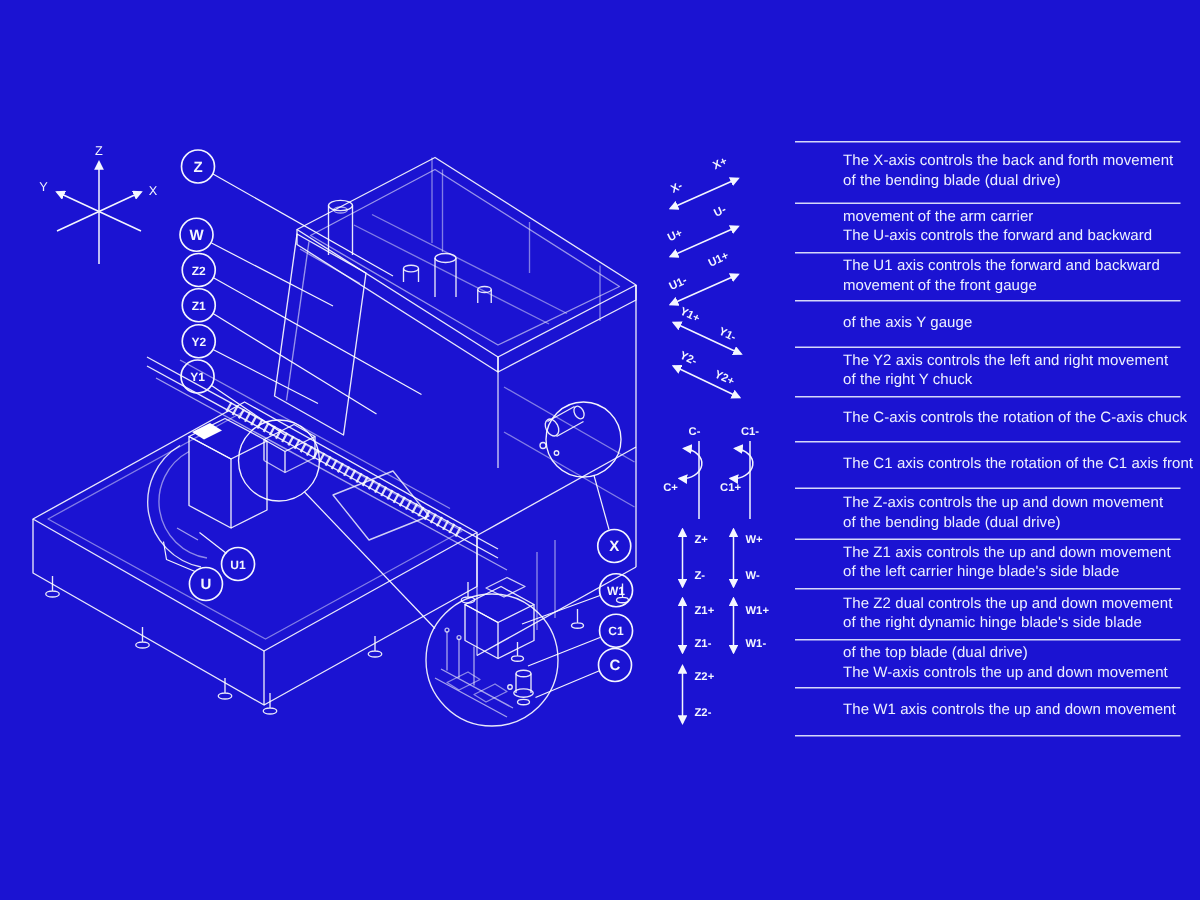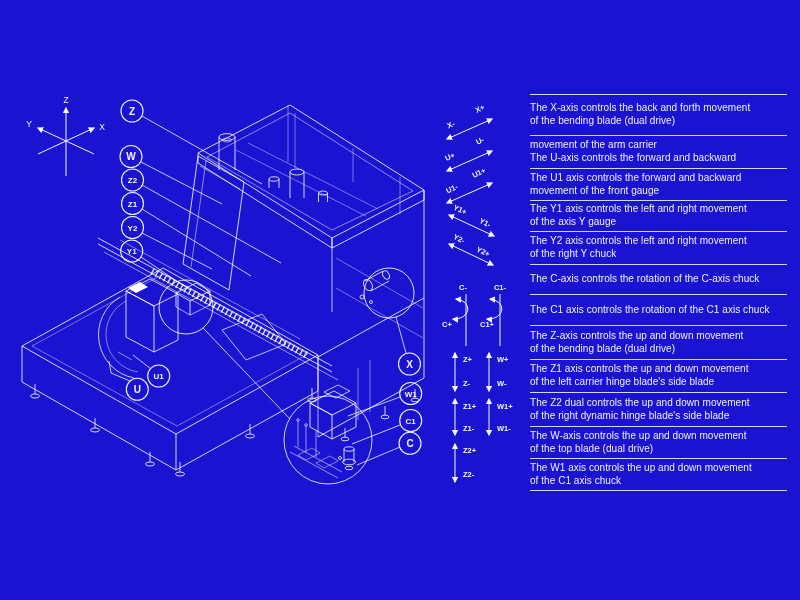"The X-axis controls the back" .row span { margin-left: none -> 32px }
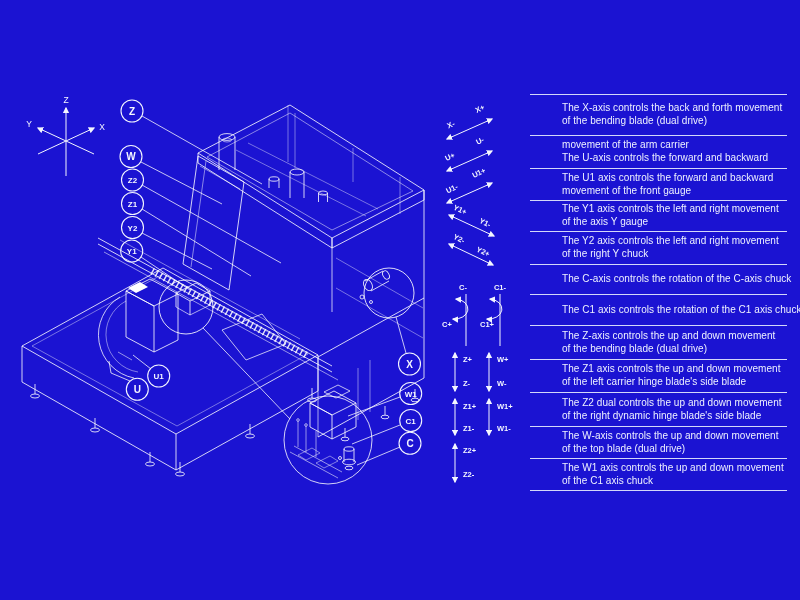"The Y1 axis controls the" span { html: <span>The Y1 axis controls the left and right movement</span> -> none }
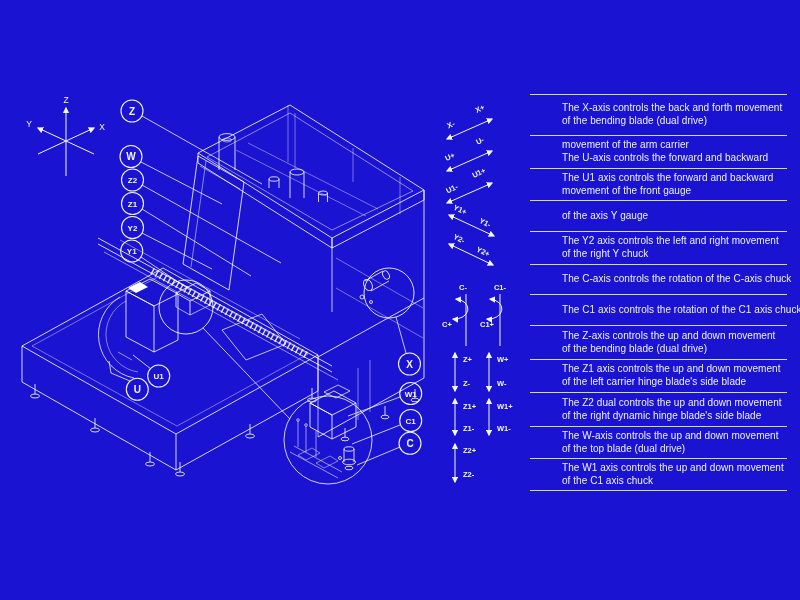"The C1 axis controls the" span { text: chuck -> front }
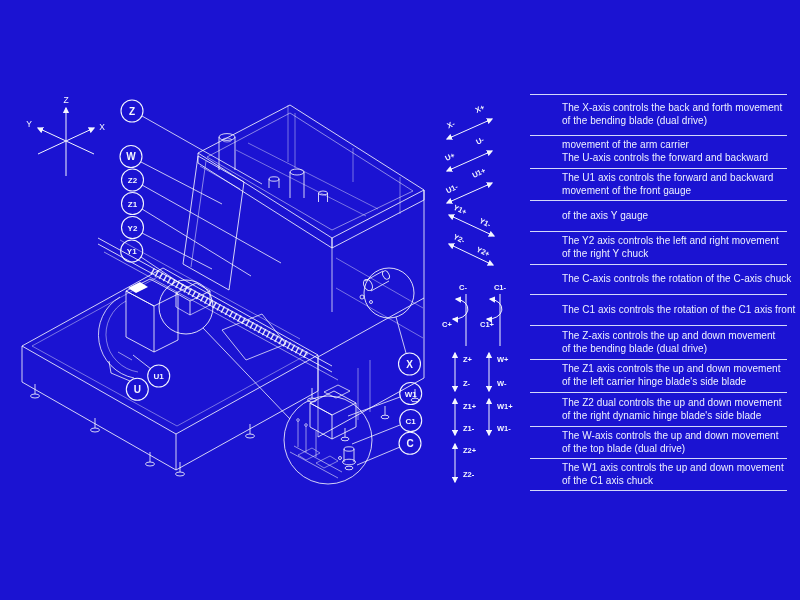"The W-axis controls the up" span { order: before "of the top blade (dual" -> after "of the top blade (dual" }
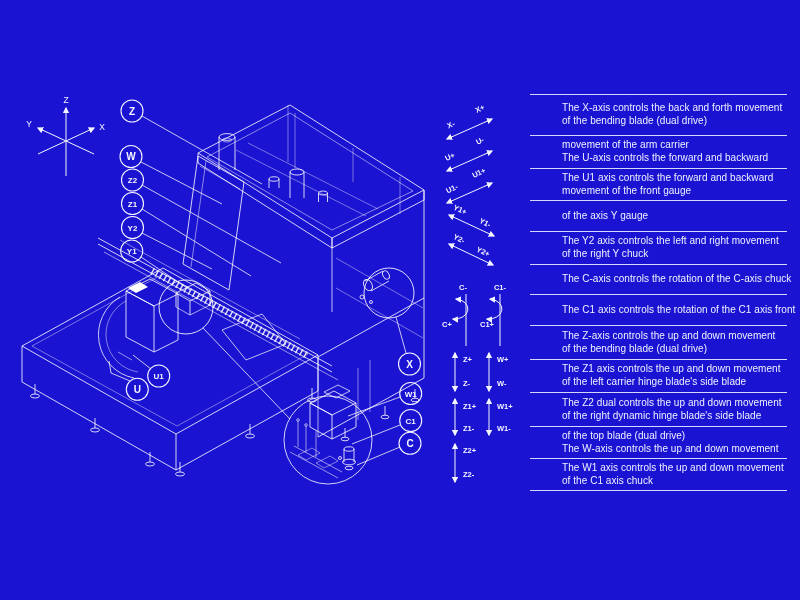"of the C1 axis chuck" span { html: <span>of the C1 axis chuck</span> -> none }
